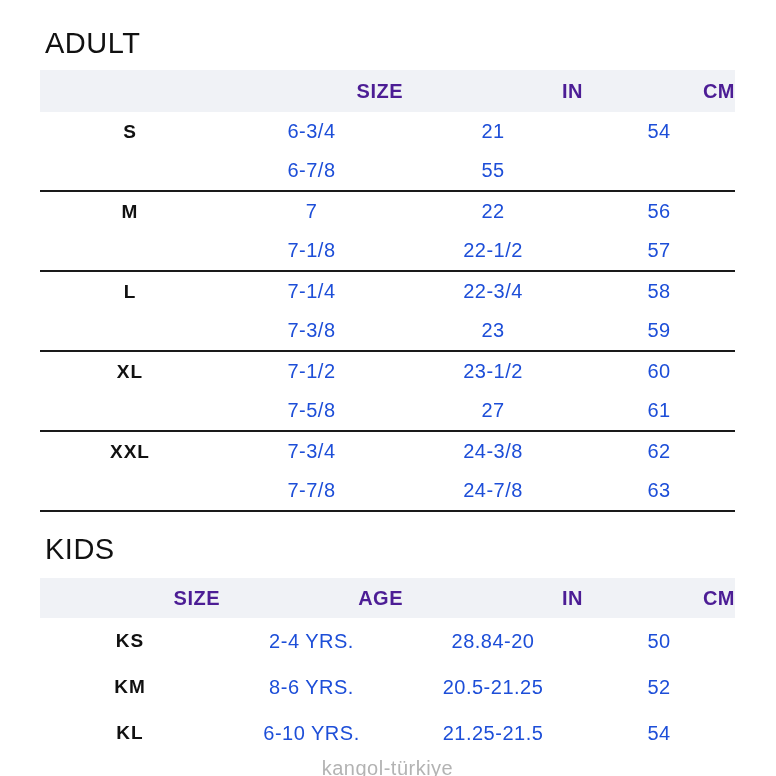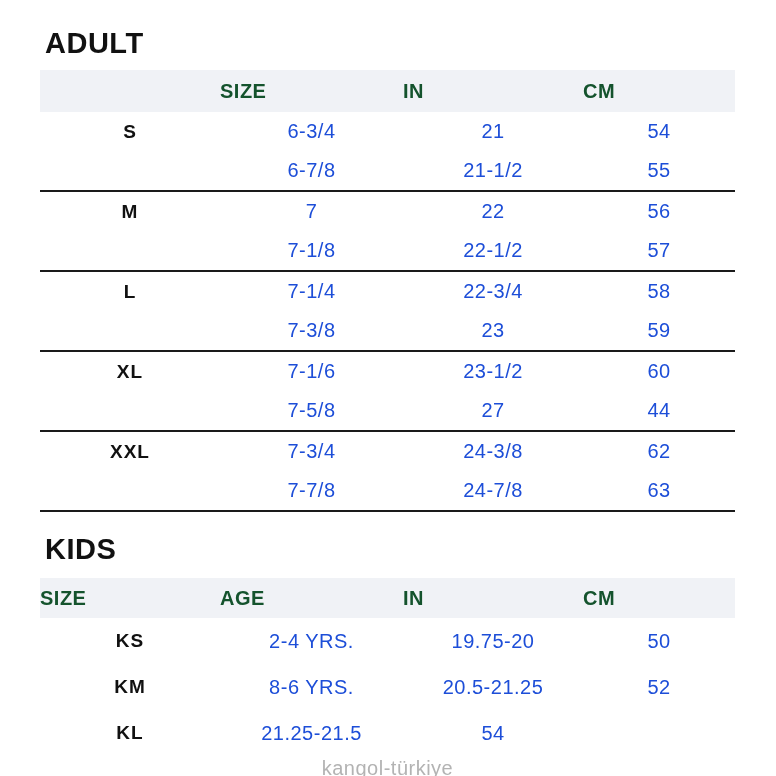"ADULT" .section-heading { font-weight: 700 -> 400 }
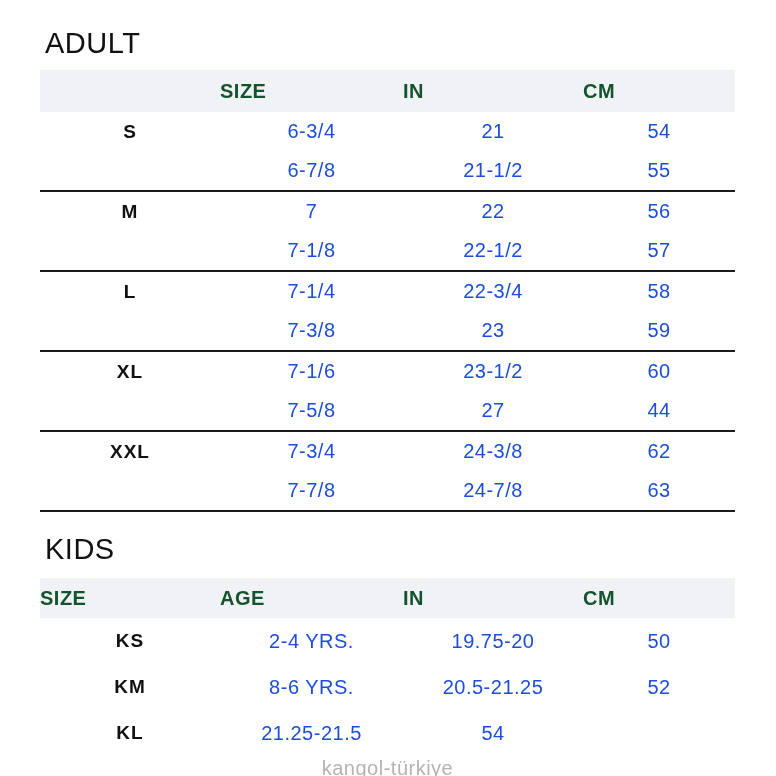"SIZE" .th { color: #14532d -> #4c1d95; text-align: left -> right }
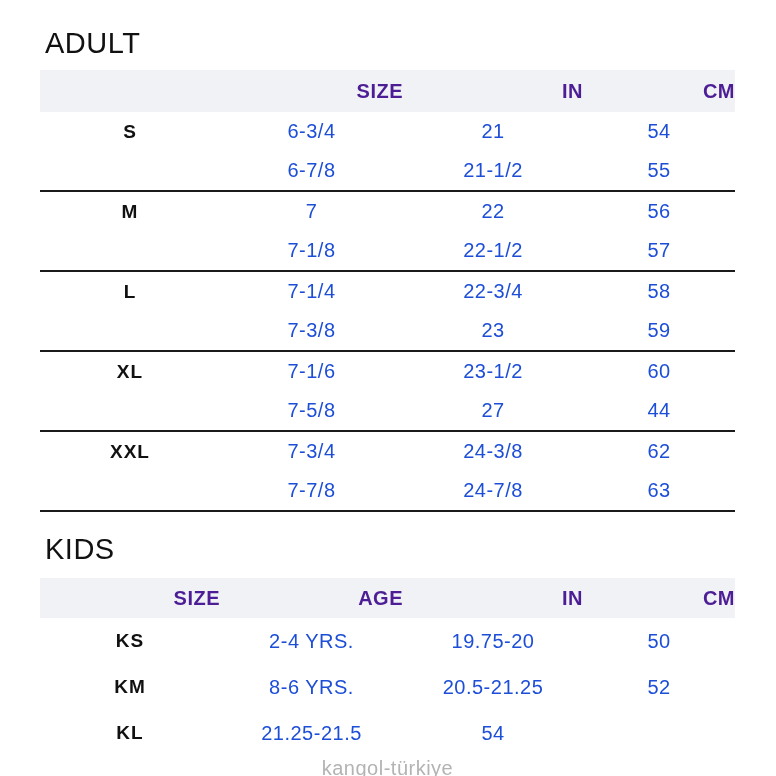"21-1/2" div.cell { html: <div>21-1/2</div> -> none }
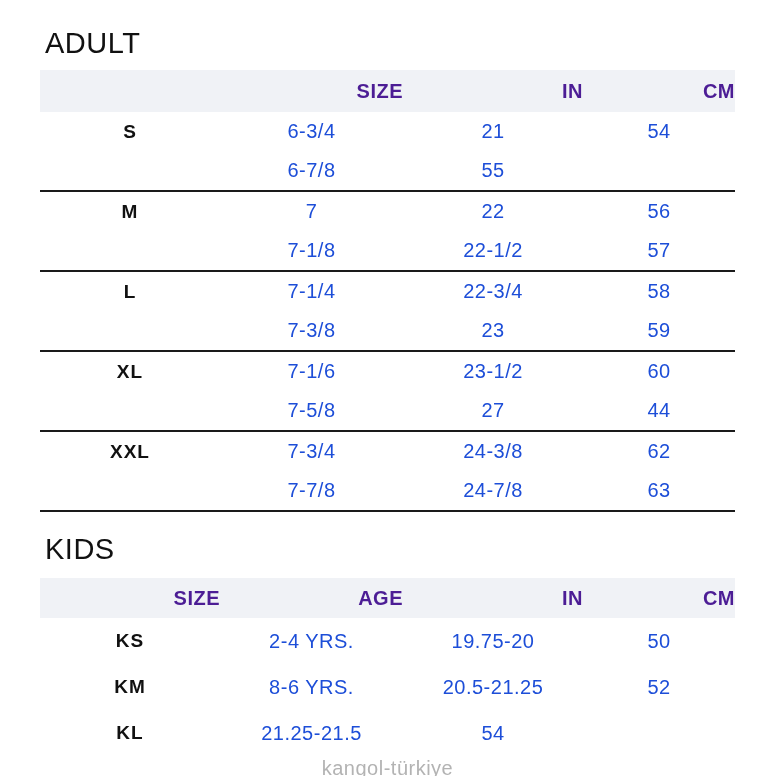"7-1/6" div.cell { text: 7-1/6 -> 7-1/2 }
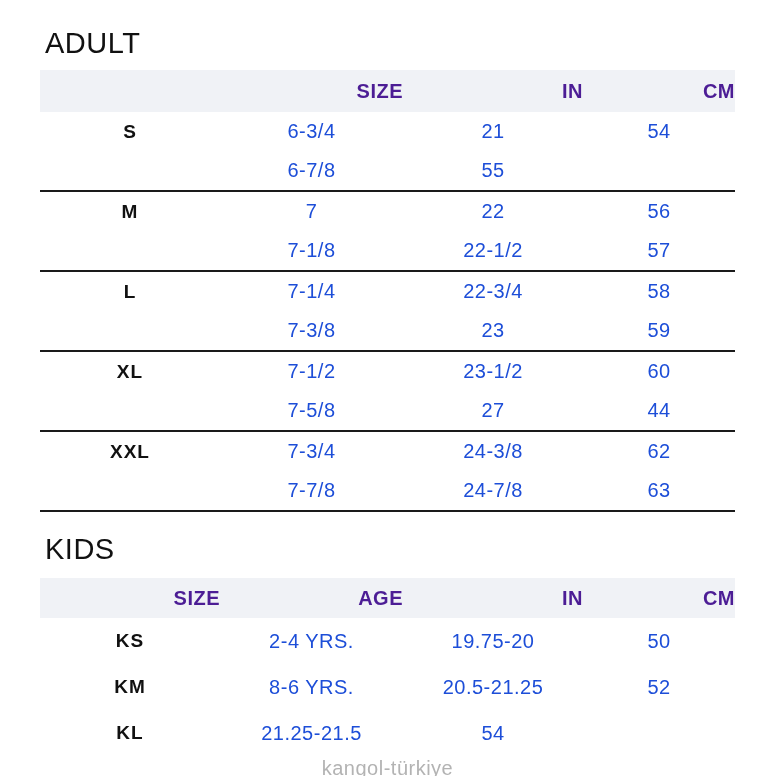"44" div.cell { text: 44 -> 61 }
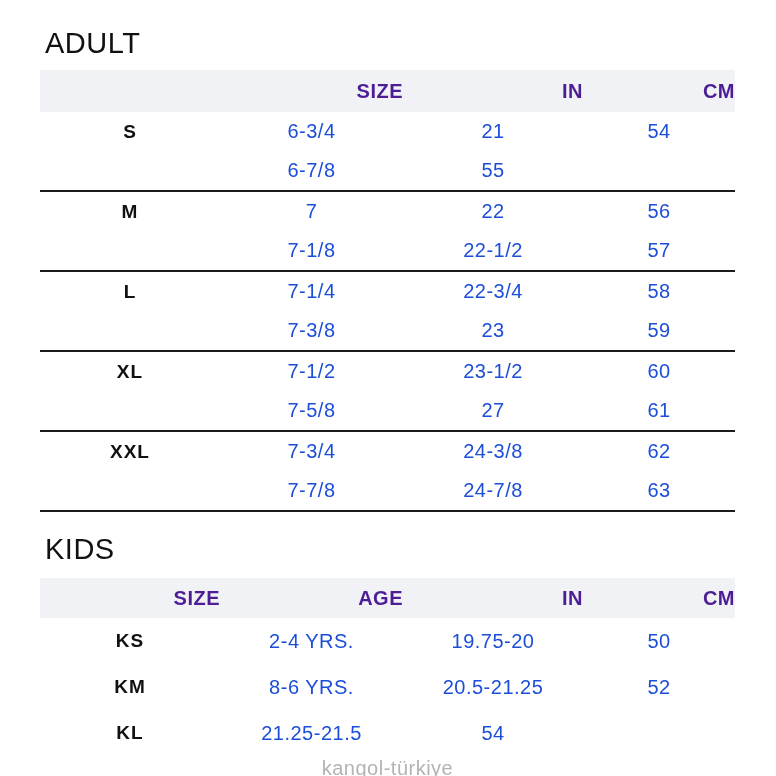"19.75-20" div.cell { text: 19.75-20 -> 28.84-20 }
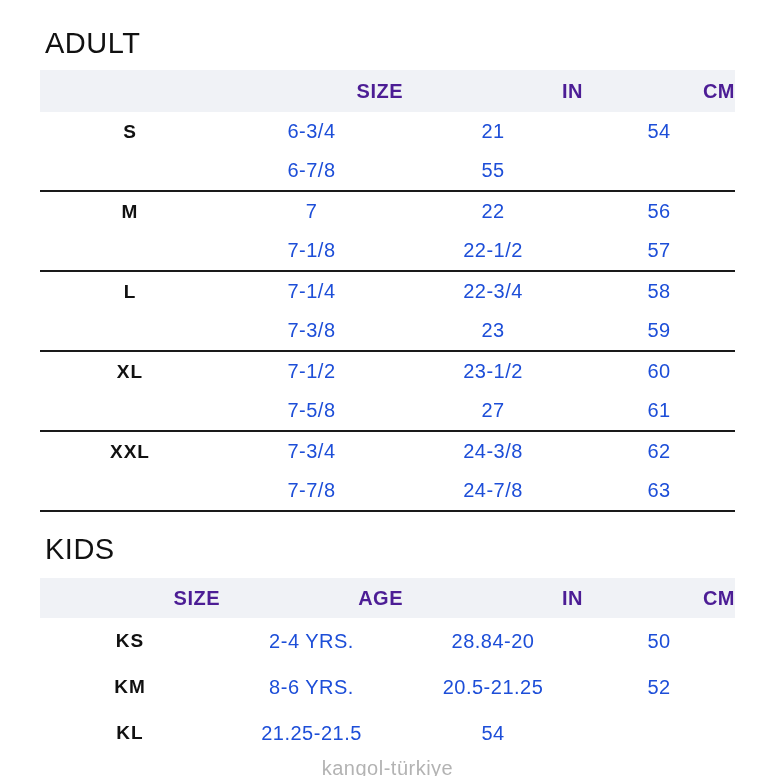"6-10 YRS." div.cell { html: none -> <div>6-10 YRS.</div> }
